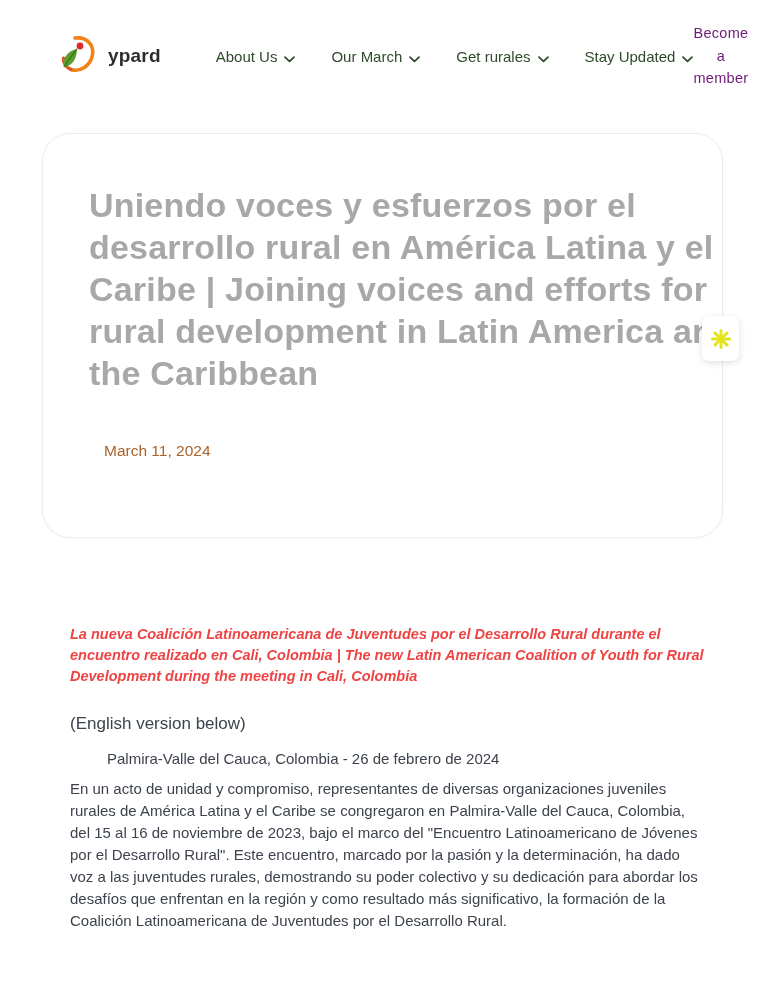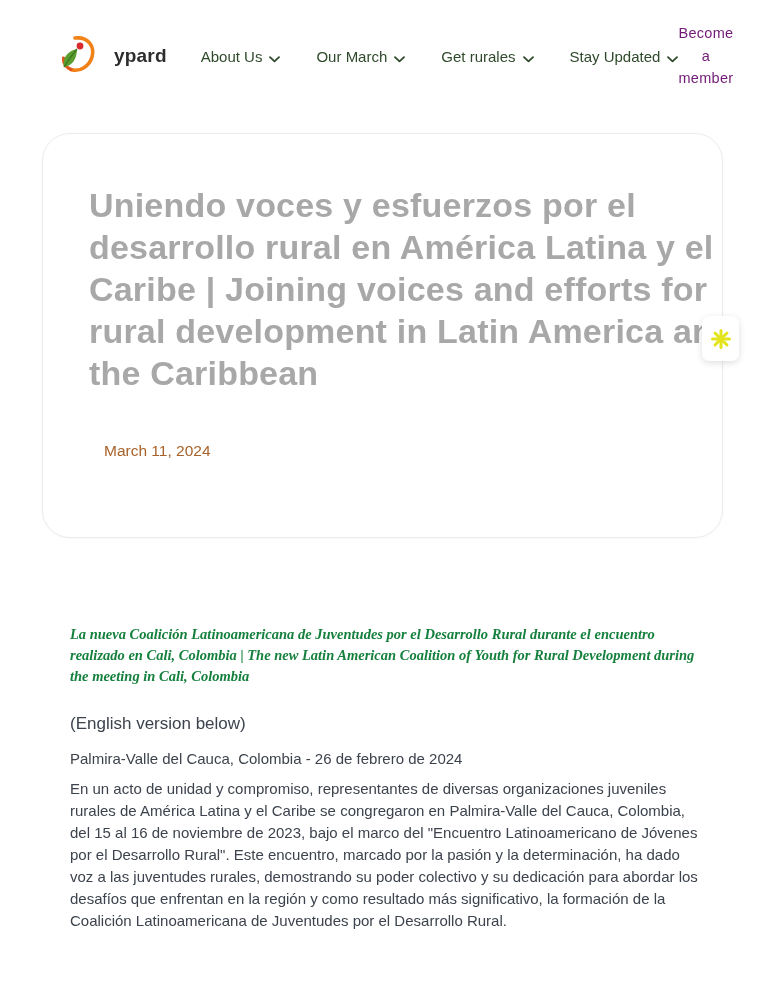"ypard" .logo { gap: 13px -> 7px }
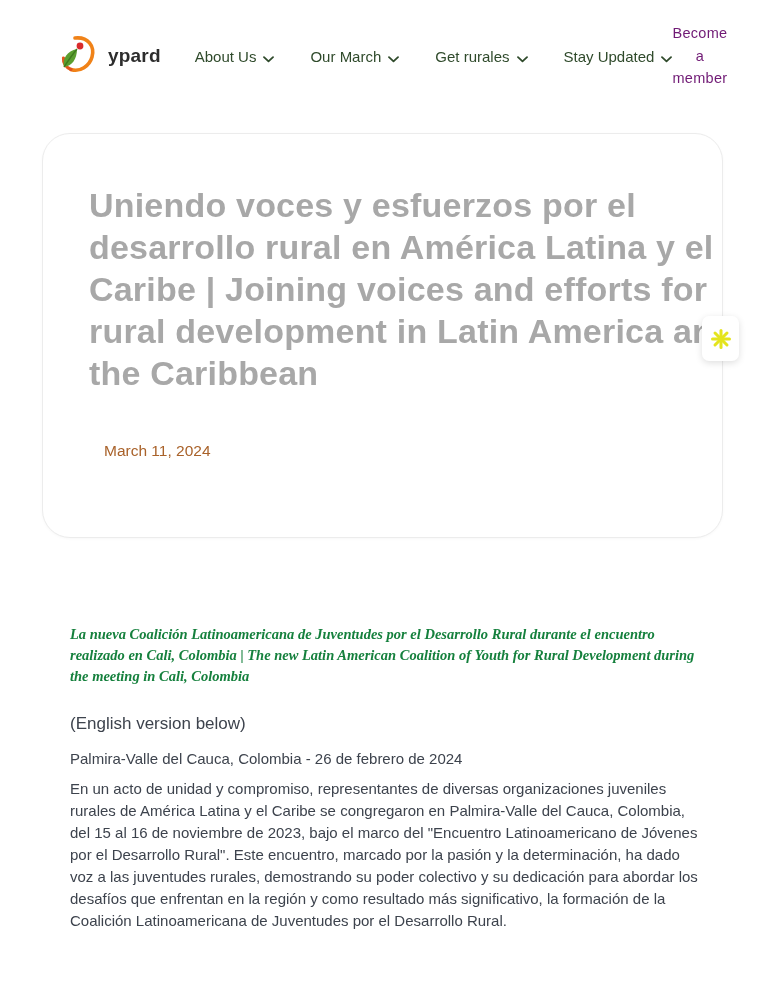"About Us" .nav { margin-left: 34px -> 55px }
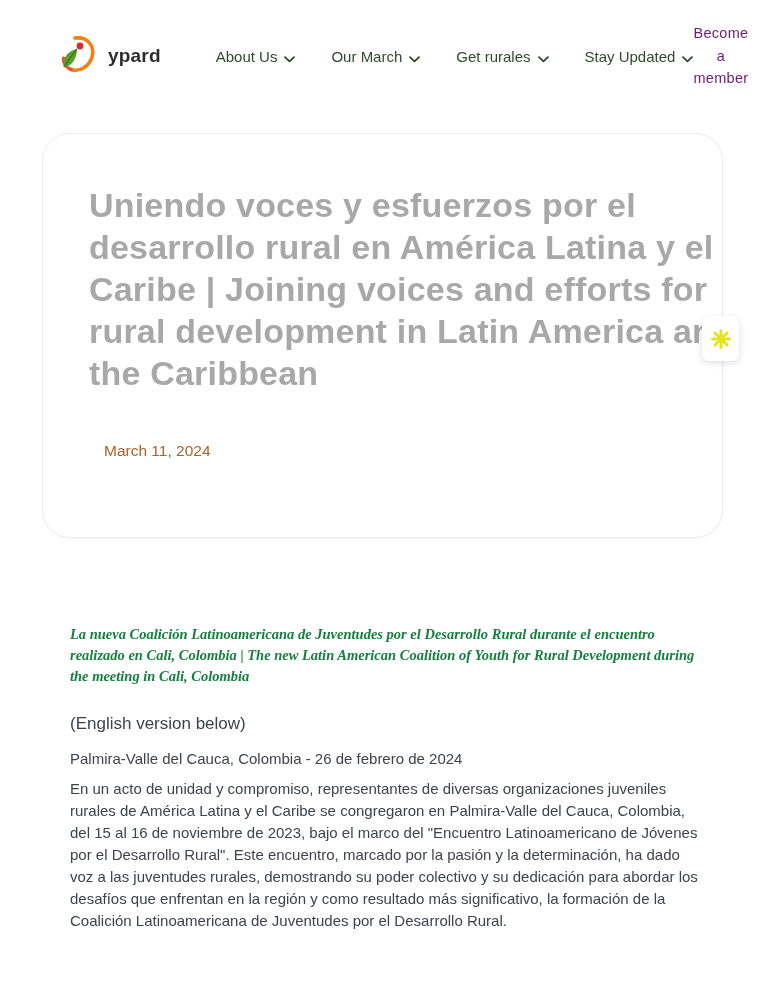"La nueva Coalición Latinoamericana de" .caption { color: #15803d -> #ef4444; font-family: Liberation Serif, serif -> none }
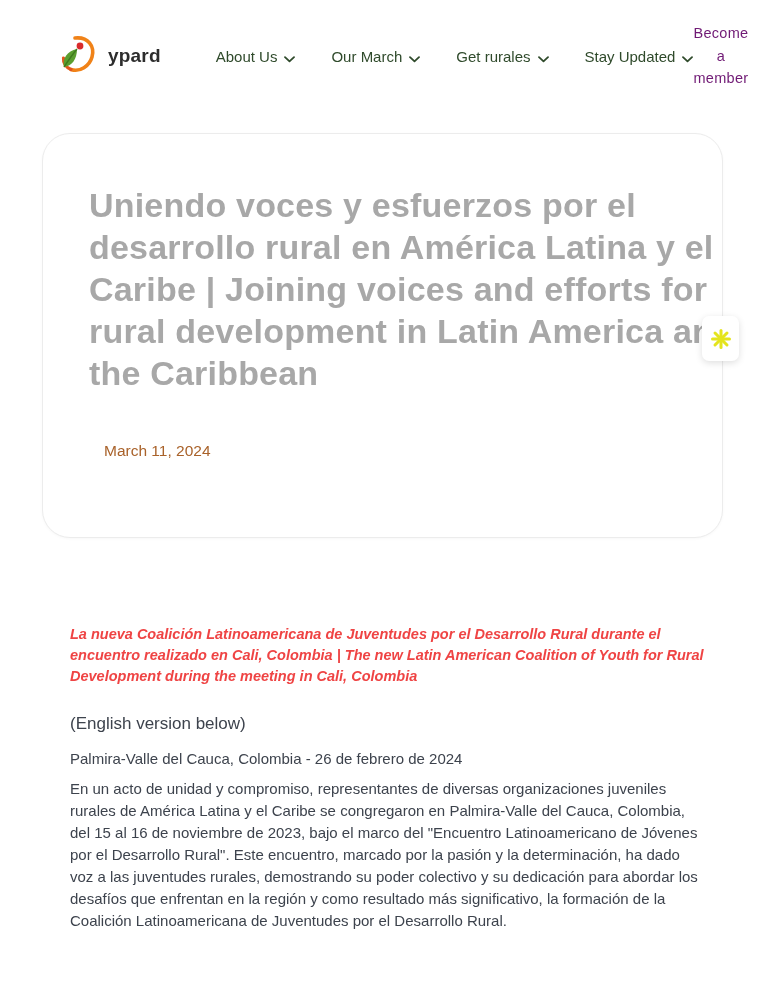"Palmira-Valle del Cauca, Colombia -" .dateline { margin-left: none -> 37px }
